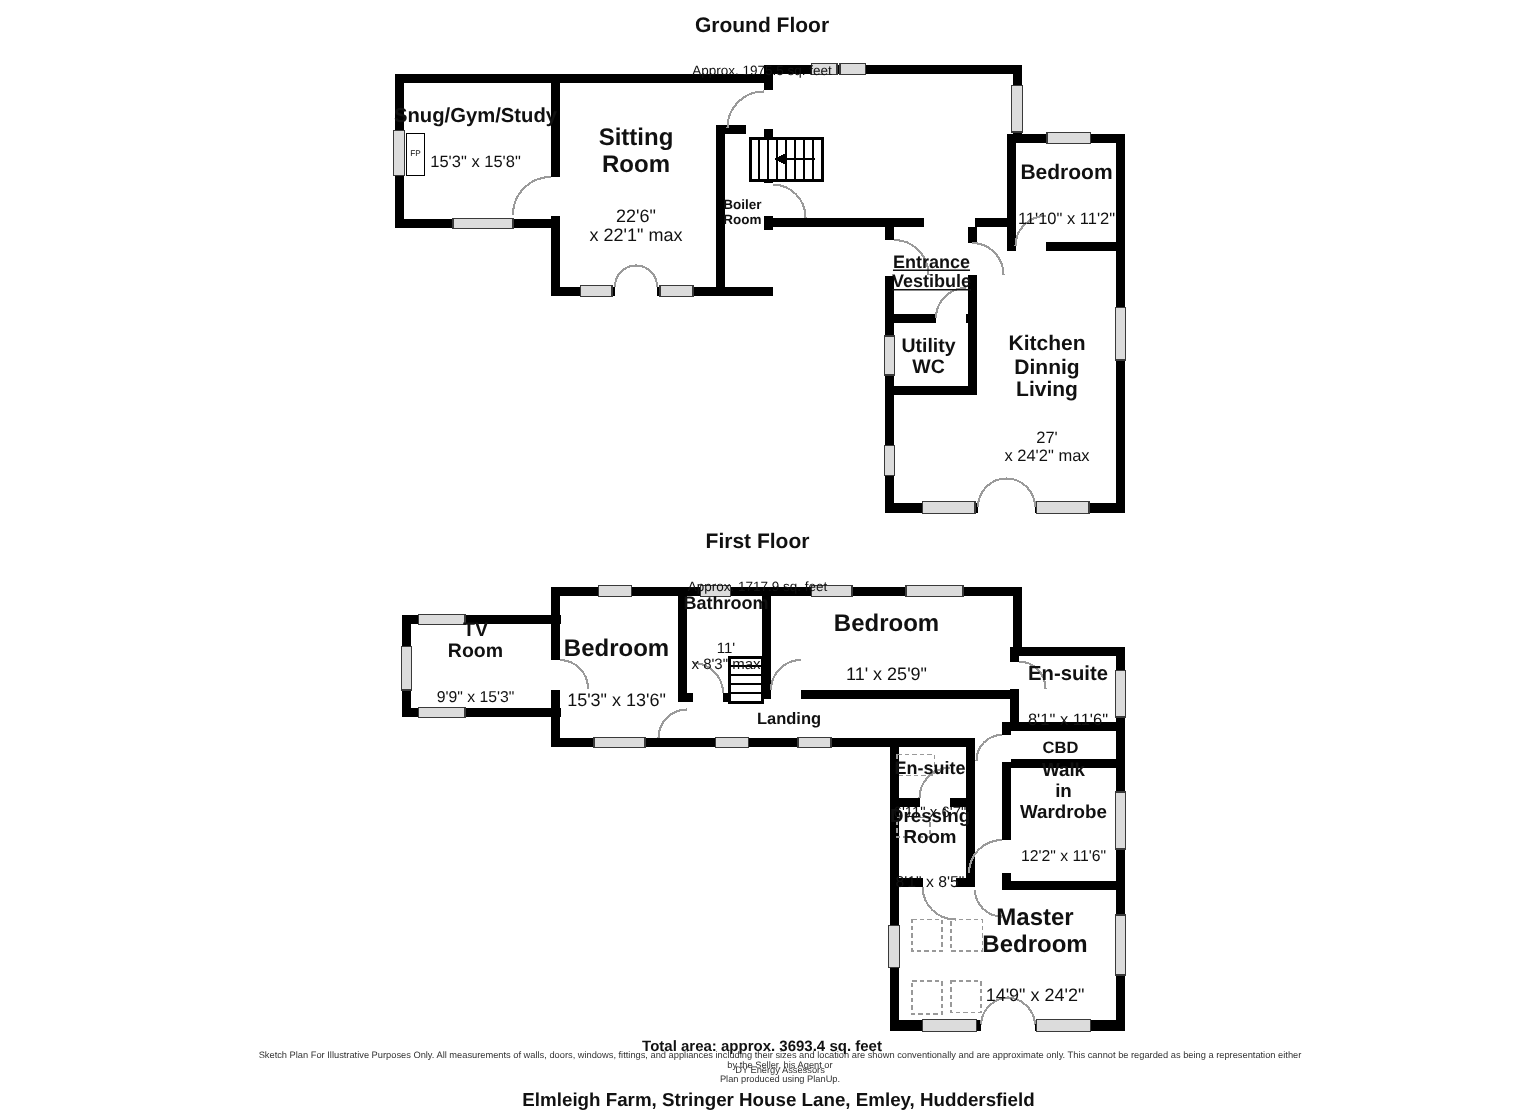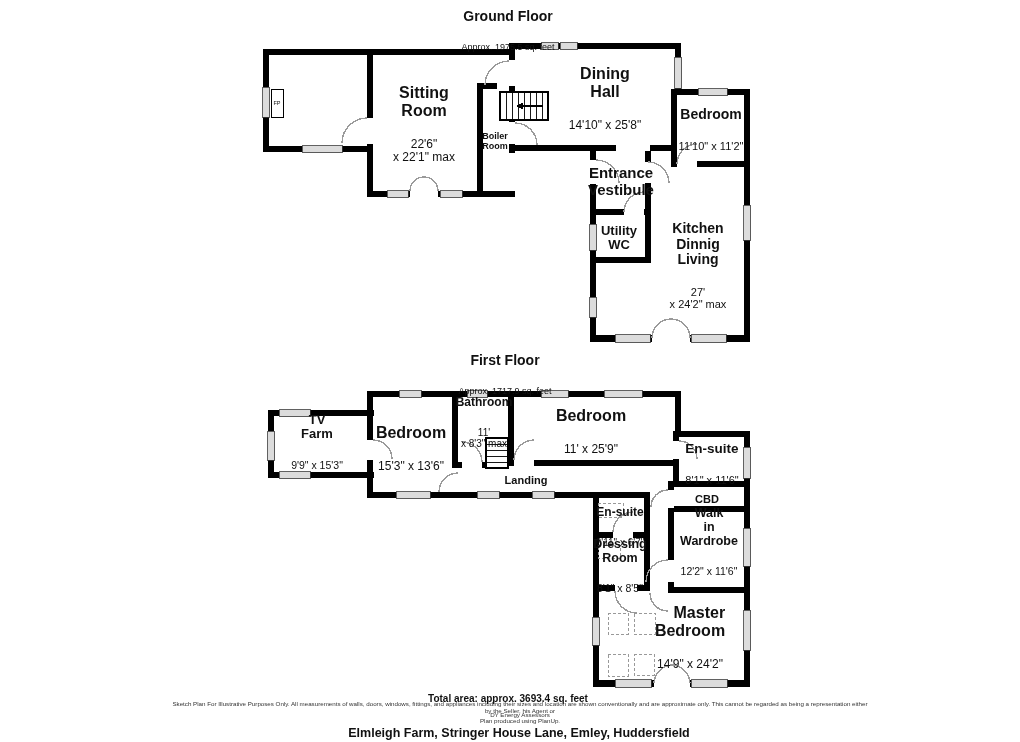"Snug/Gym/Study" div.lbl { html: none -> <div> <div>Snug/Gym/Study</div> <div>15'3" x 15'8"</div> </div> }
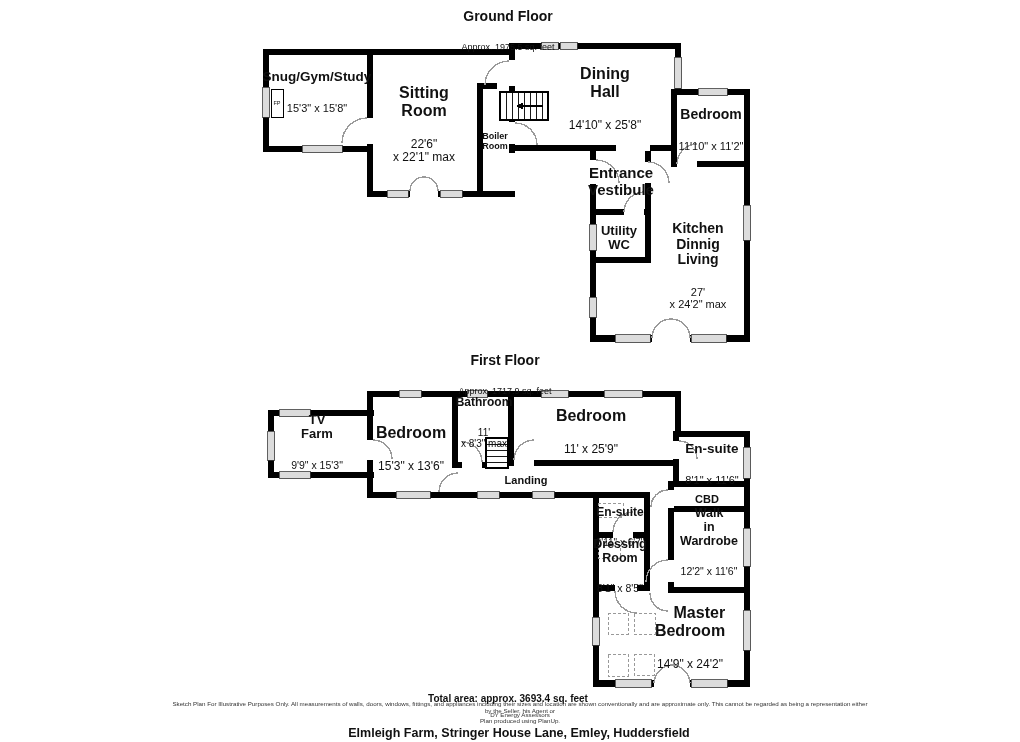"Dining" div.lbl { html: <div> <div>Dining Hall</div> <div>14'10" x 25'8"</div> </div> -> none }
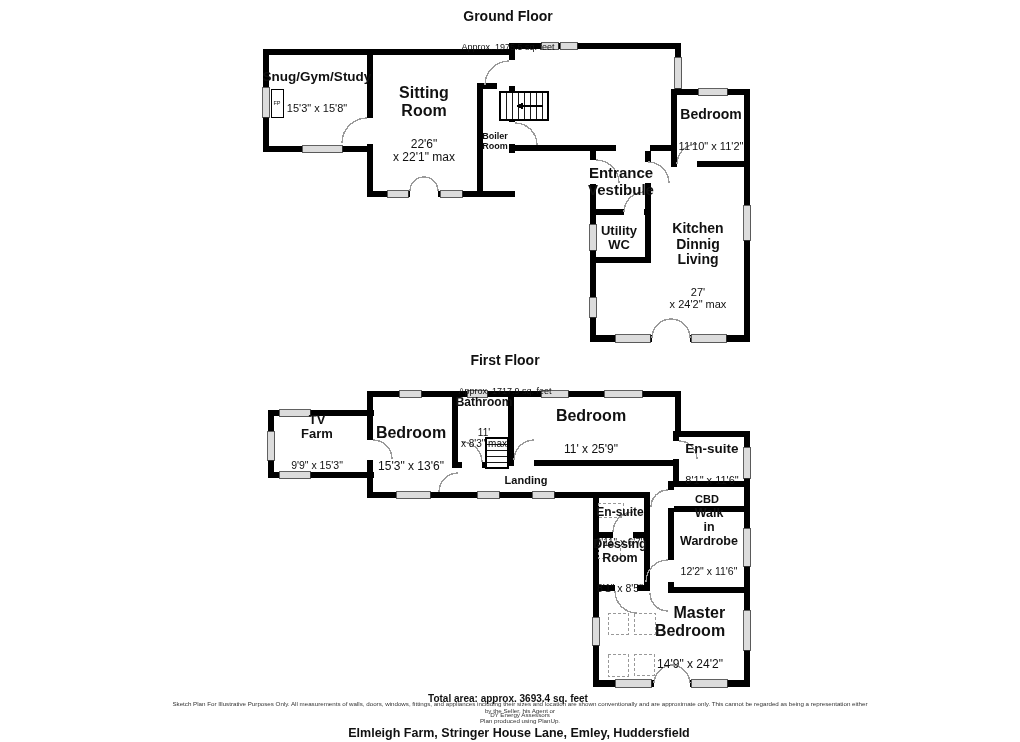"Entrance" div.nm { font-size: 15px -> 12px; text-decoration: none -> underline }
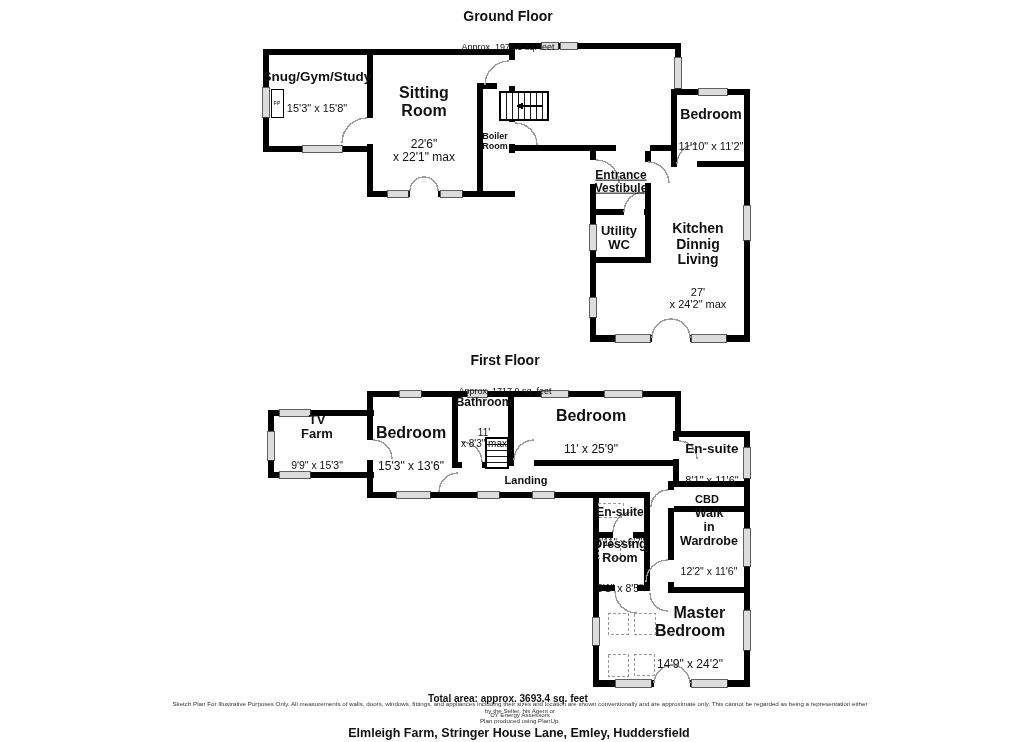"TV" div.nm { text: Farm -> Room }
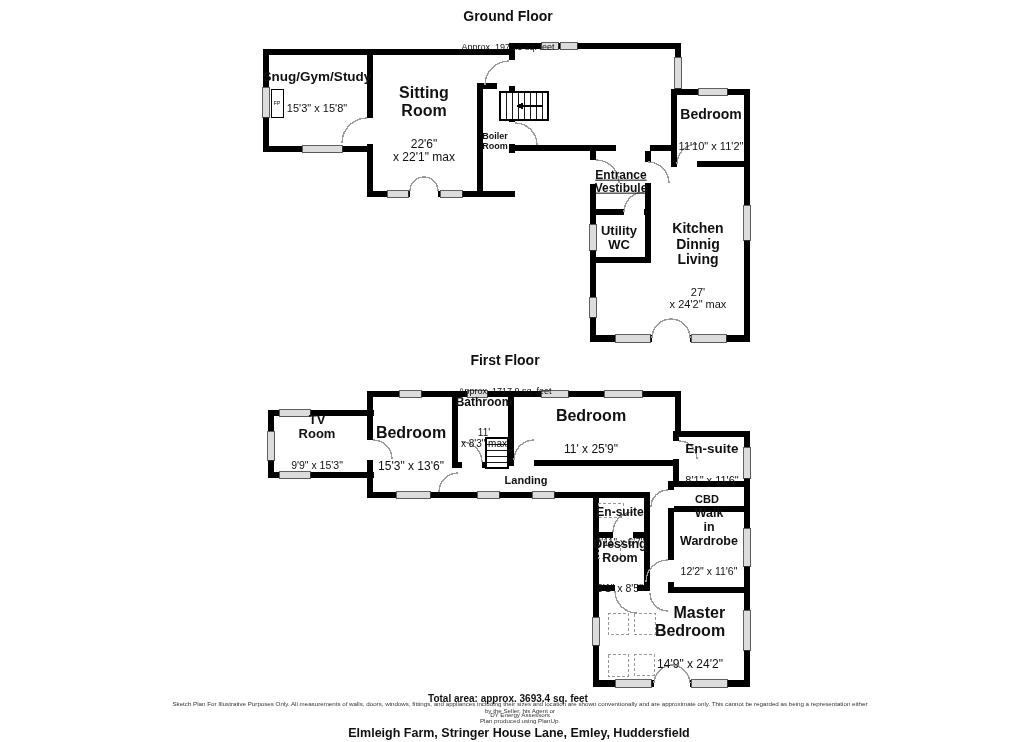"Master" div.nm { text-align: right -> none }
